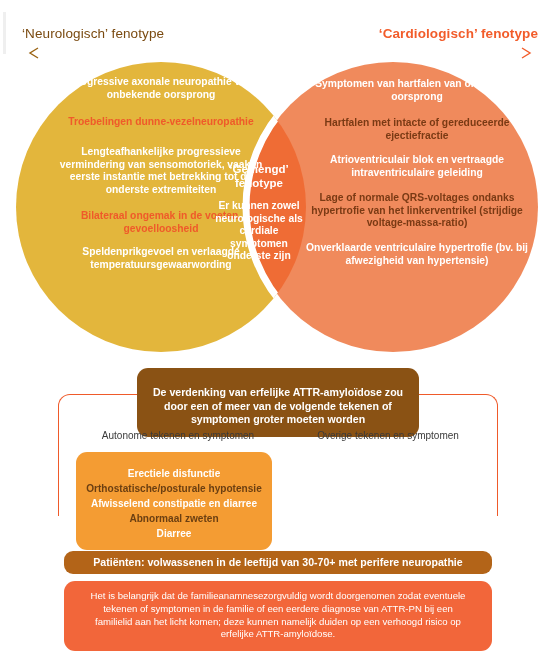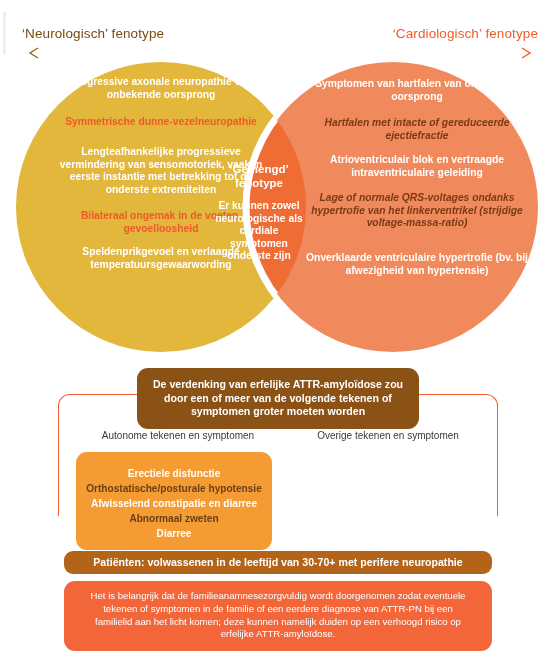"‘Cardiologisch’ fenotype" .hdr-right { font-weight: normal -> bold }
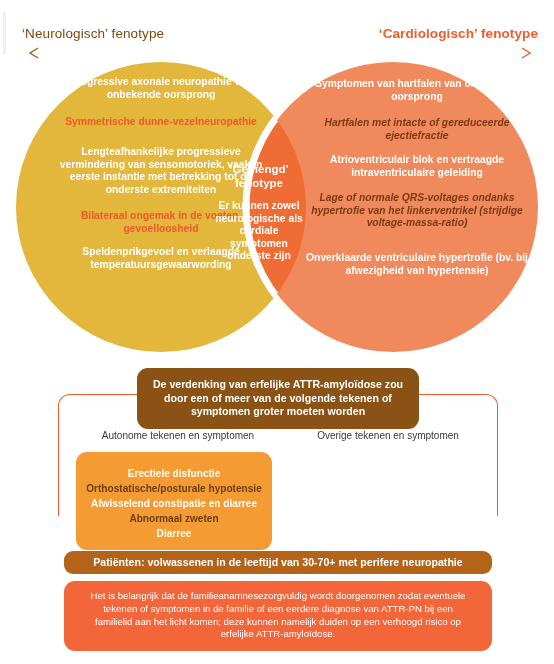"Symmetrische dunne-vezelneuropathie" div.txt { text: Symmetrische -> Troebelingen }
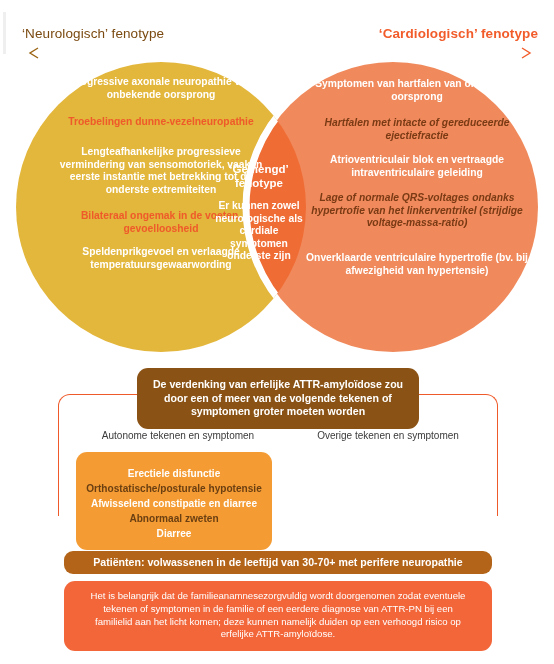"Hartfalen met intacte of gereduceerde" .t-dred { font-style: italic -> none }
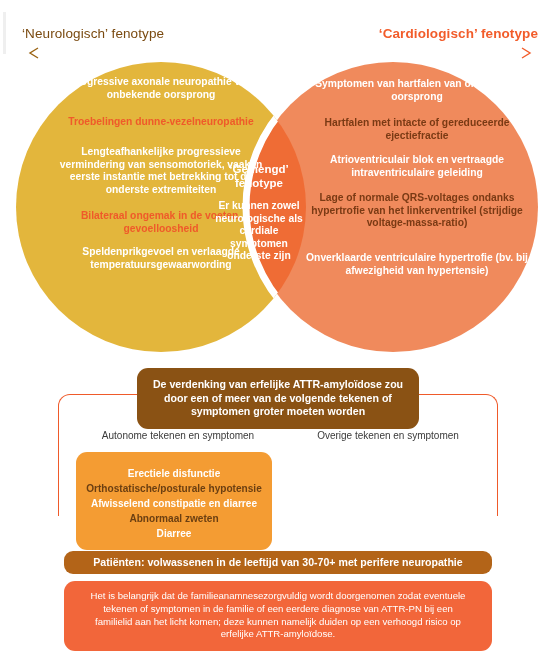"Onverklaarde ventriculaire hypertrofie" .rc5 { top: 190px -> 180px }
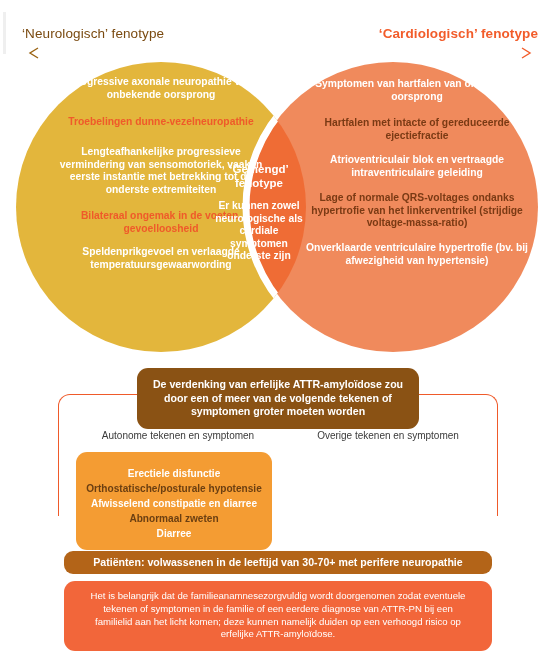"De verdenking van erfelijke" .banner { padding: 10px 10px 10px -> 18px 10px 10px }
